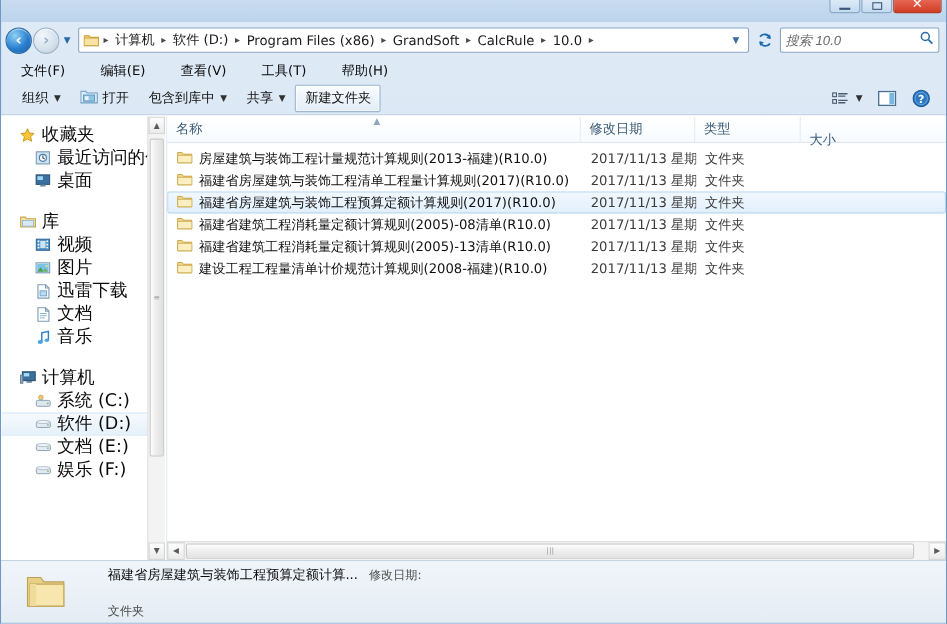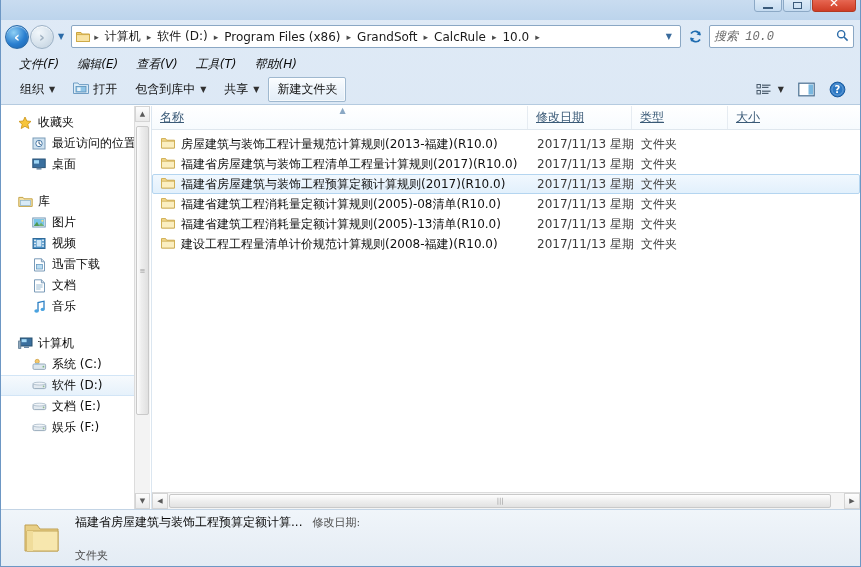"搜索 10.0" .search-box input { font-family: Liberation Mono, monospace -> Liberation Sans, sans-serif }
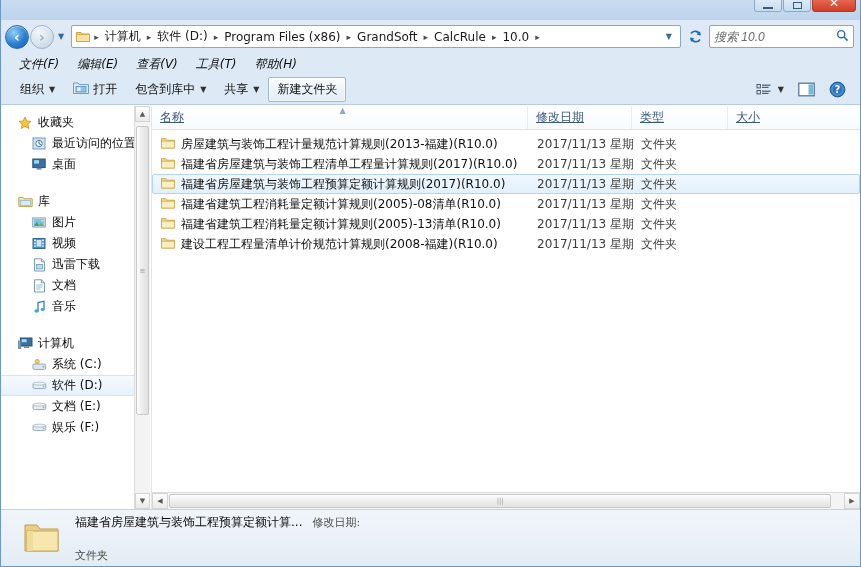"文件(F)" .menubar { font-style: italic -> none; gap: 2px -> 16px }
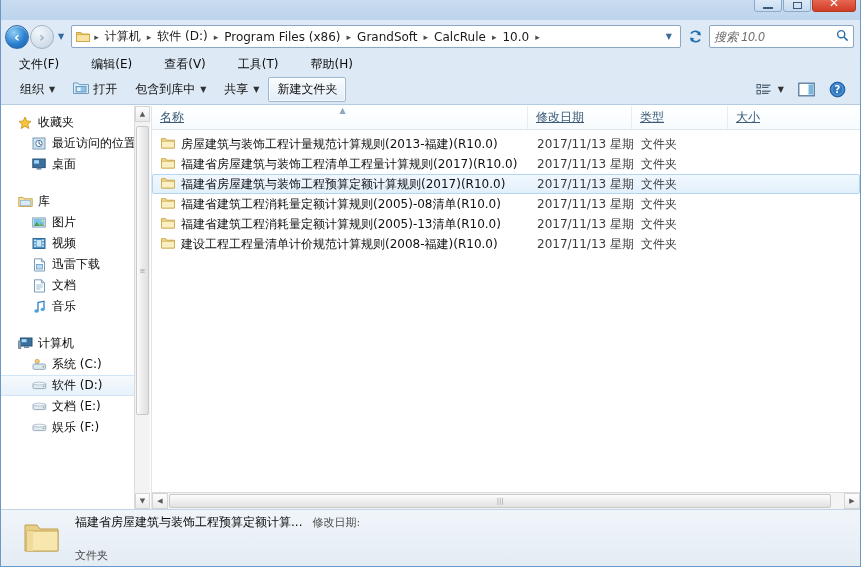"收藏夹" .nav-row { font-size: 12px -> 16px }
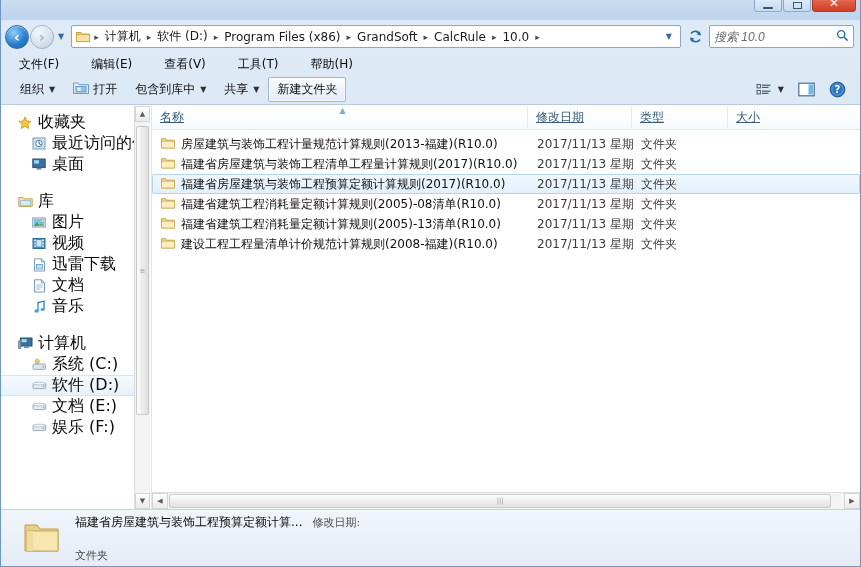"名称" .col-header { align-items: flex-end -> center; text-decoration: underline -> none }
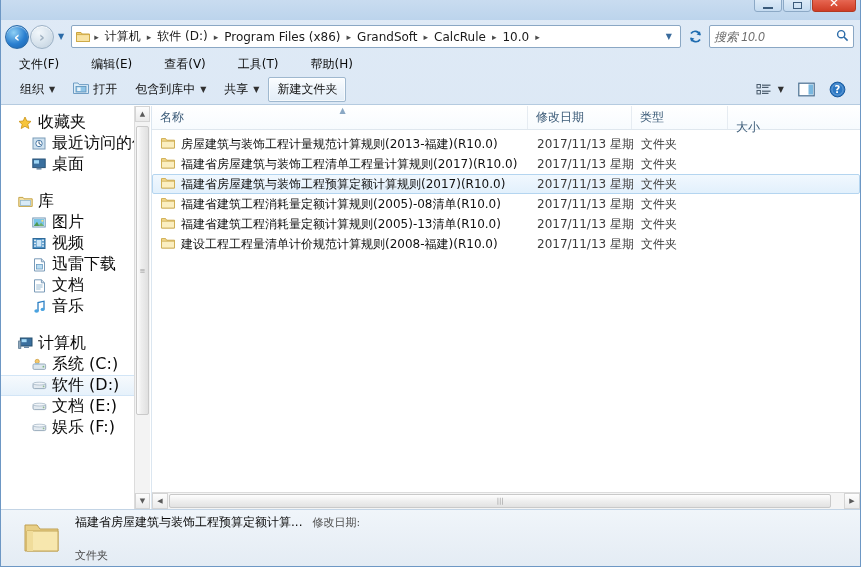"图片" div.nav-row { order: before "视频" -> after "视频" }
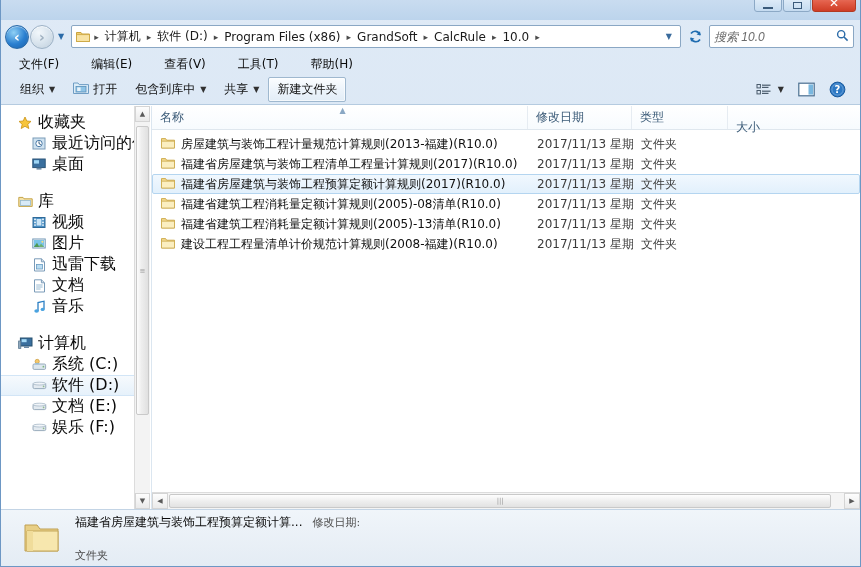"福建省房屋建筑与装饰工程预算定额计算..." .status-text { margin-left: none -> 23px }
